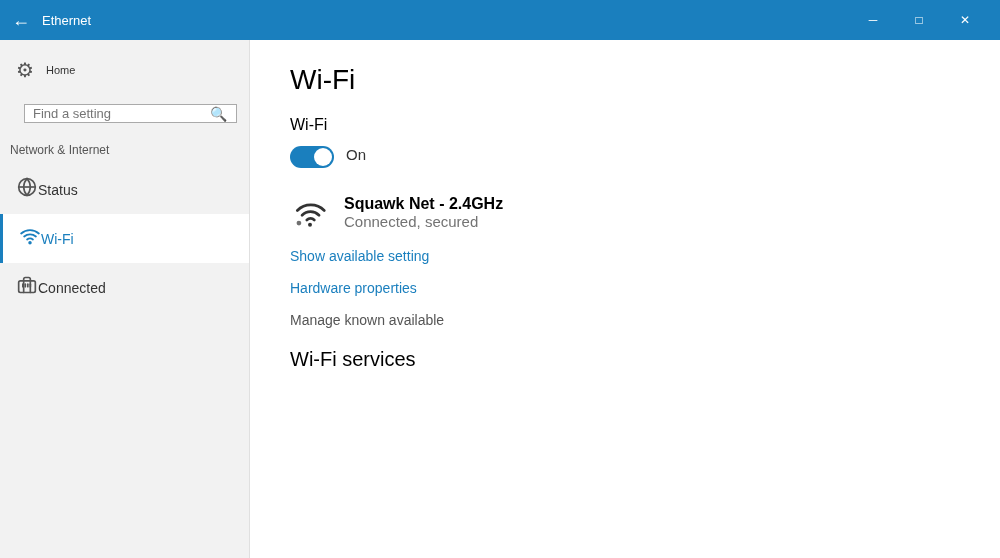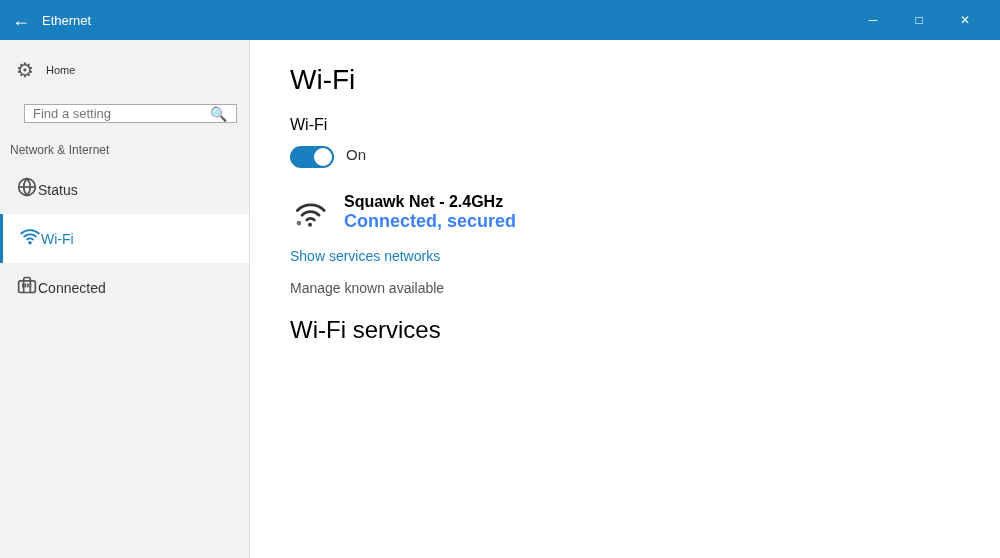"Connected, secured" .network-info .network-status { color: #3b82f6 -> #737373; font-size: 18px -> 15px; font-weight: bold -> none }
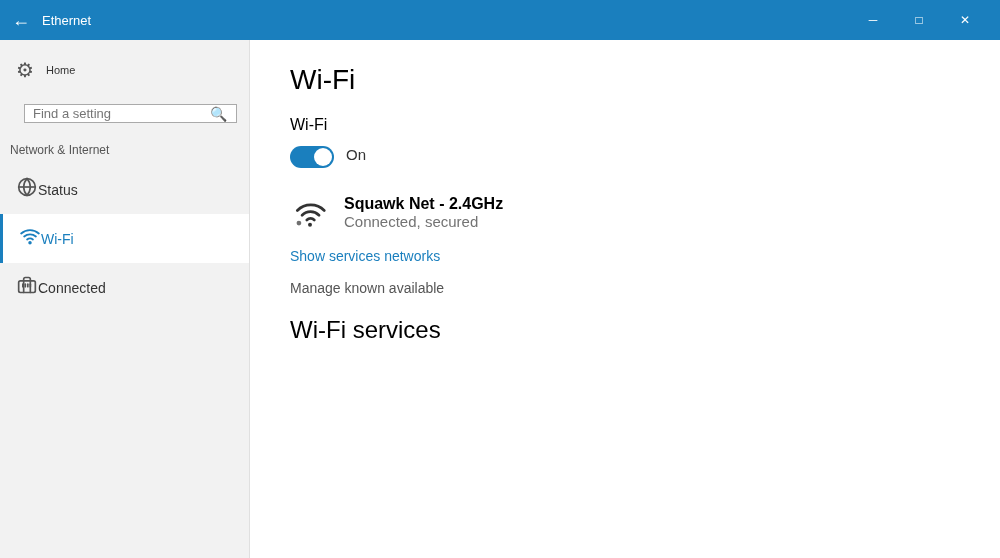"Show services networks" a.link-blue { text: services networks -> available setting }
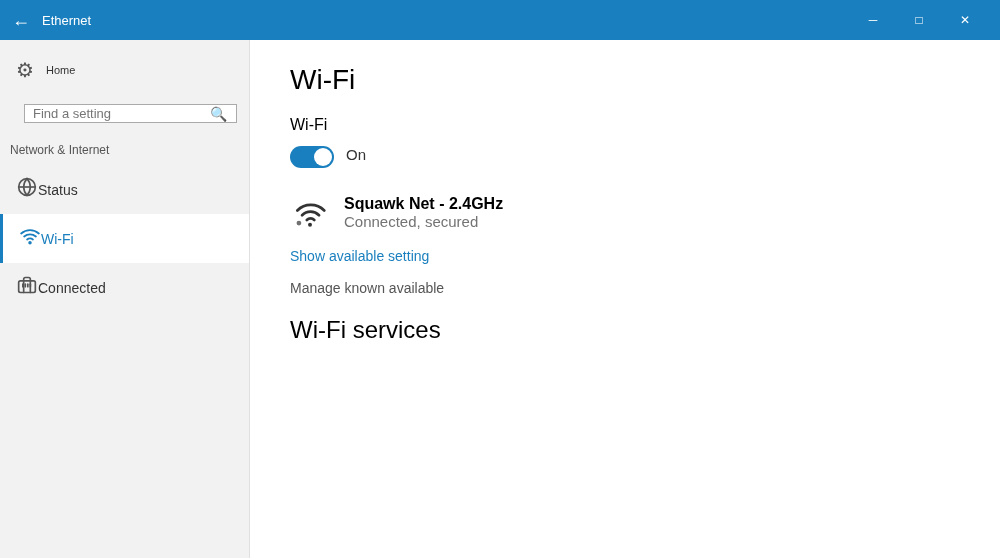"Hardware properties" a.link-blue { html: none -> <a>Hardware properties</a> }
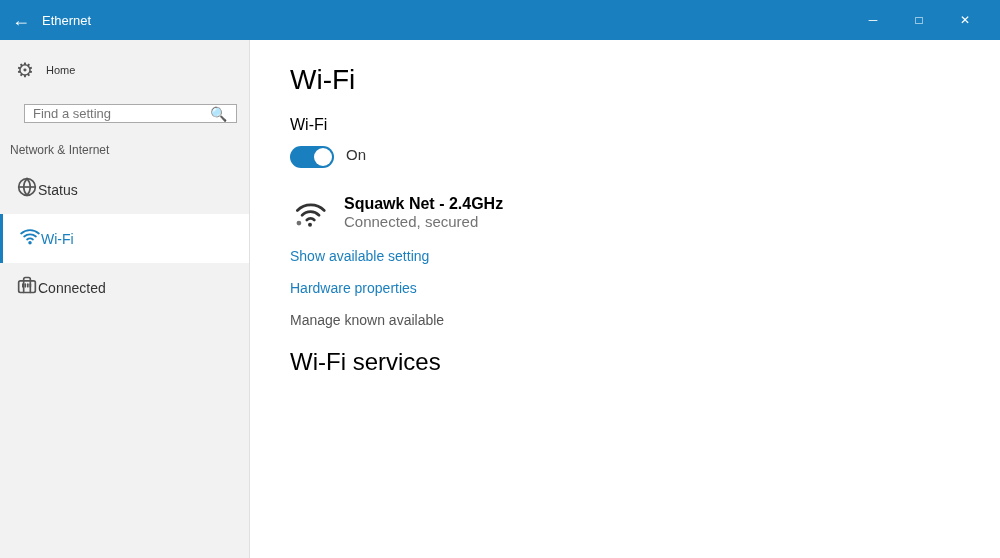"Wi-Fi services" .wifi-services-title { font-size: 24px -> 20px }
